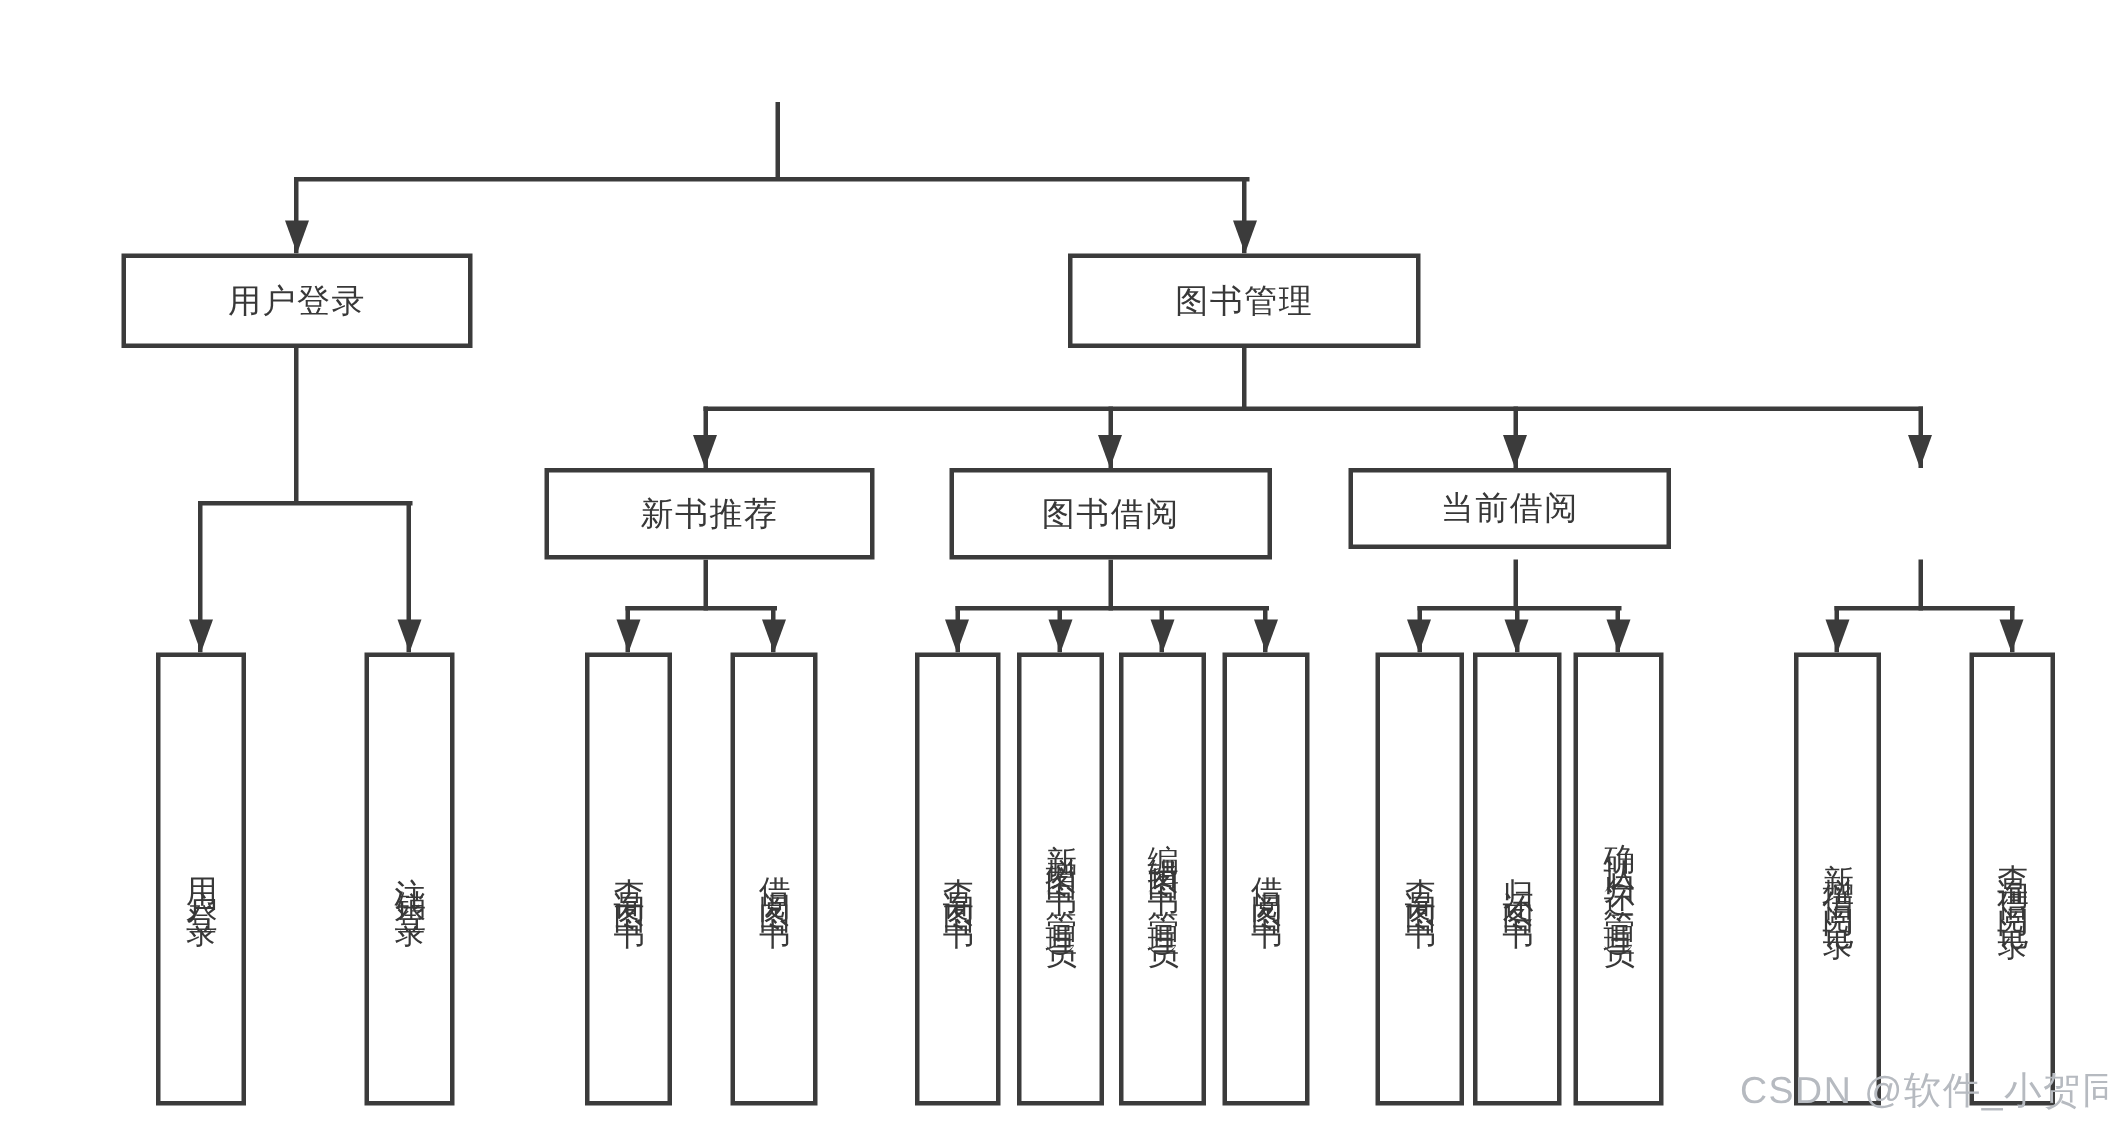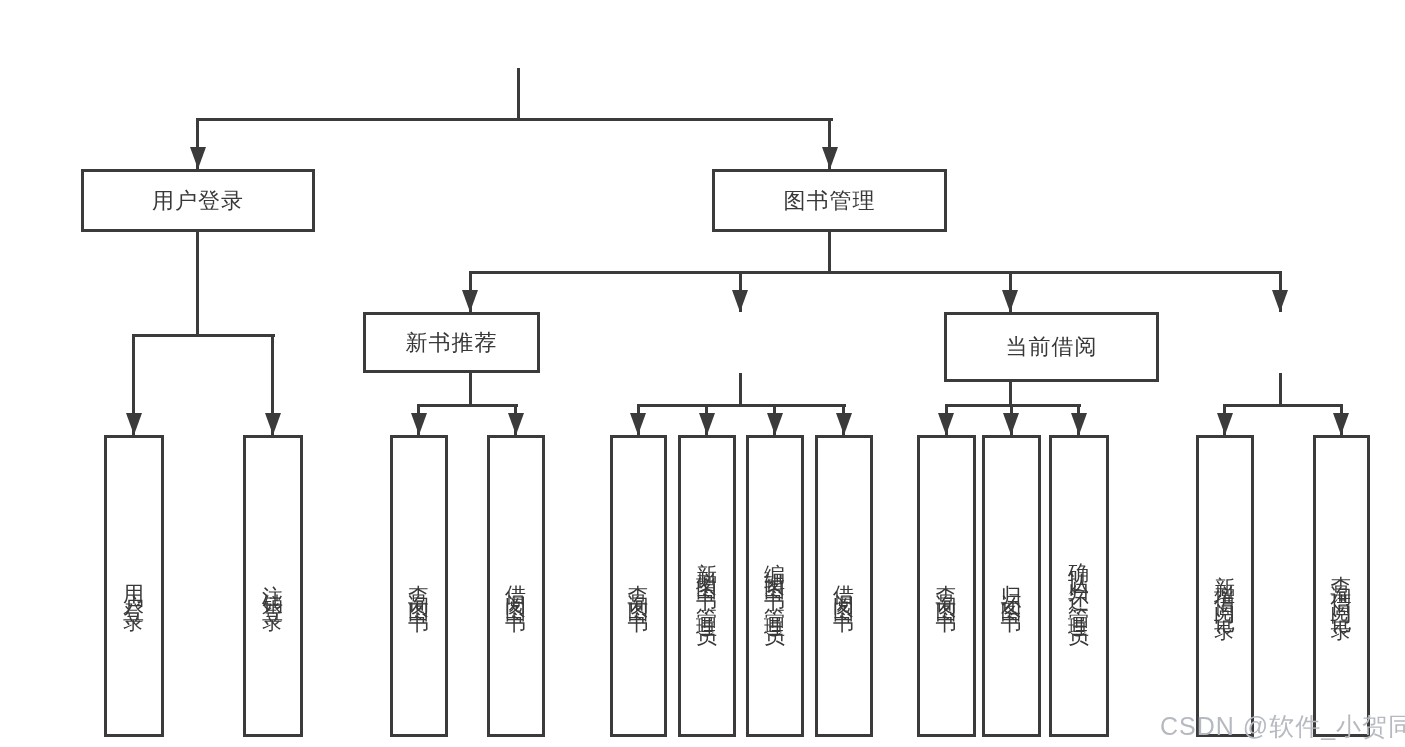"新书推荐" div.node { width: 177px -> 220px }
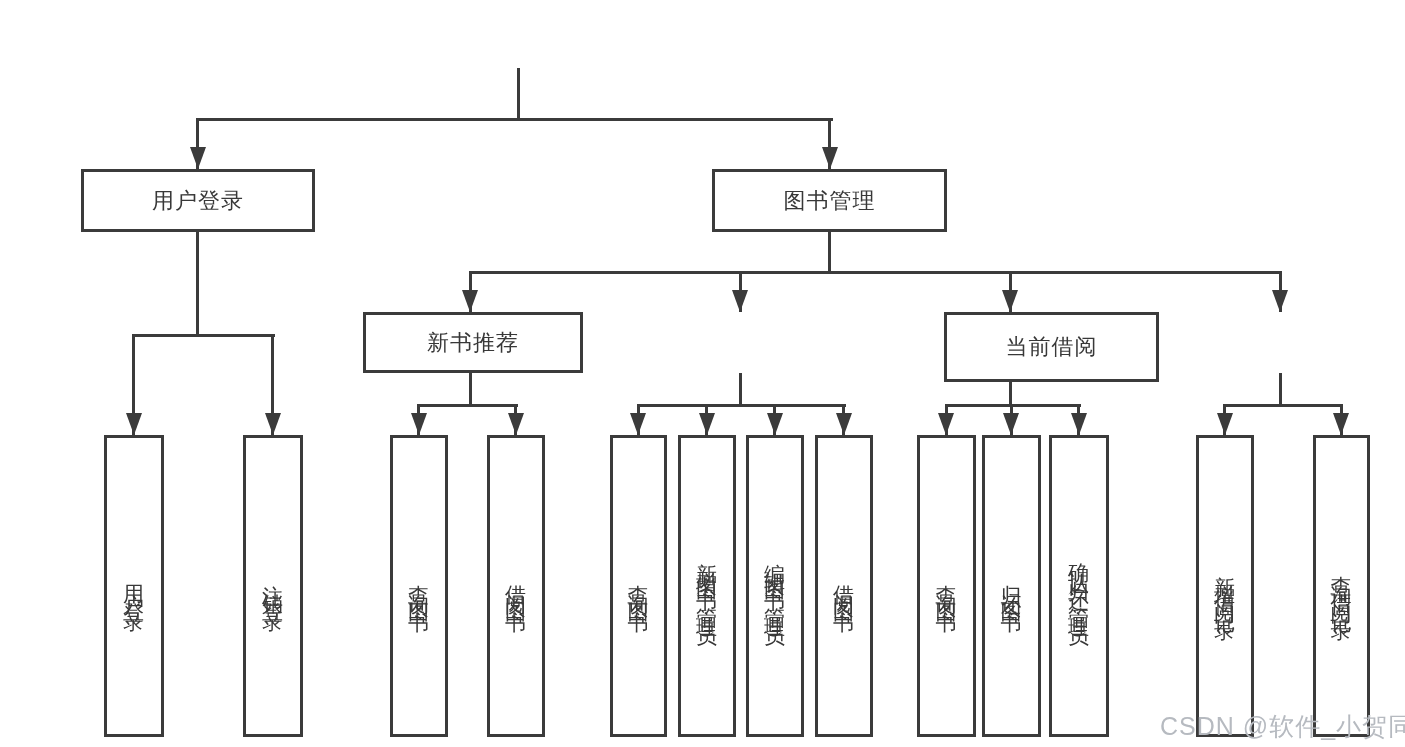"图书借阅" div.node { html: none -> <div>图书借阅</div> }
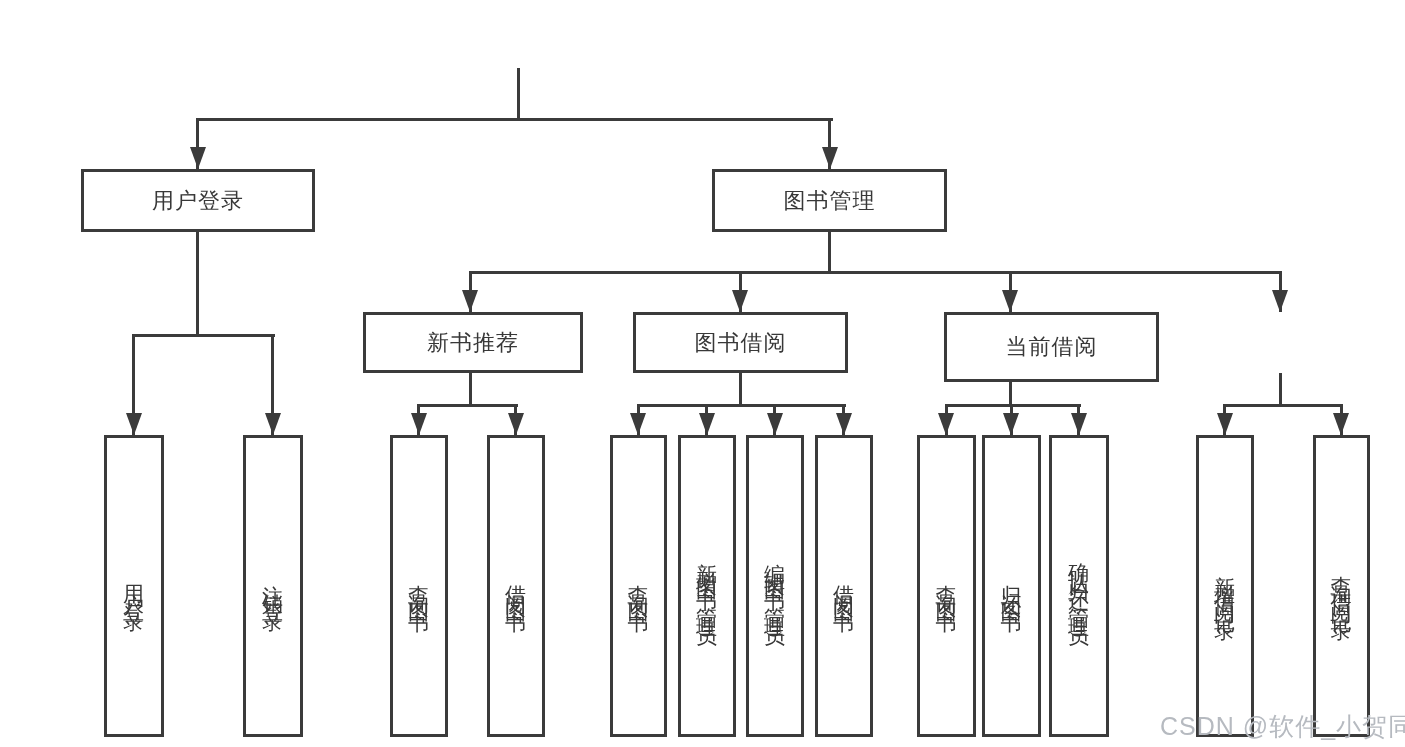"当前借阅" div.node { height: 70px -> 54px; left: 944px -> 899px }
